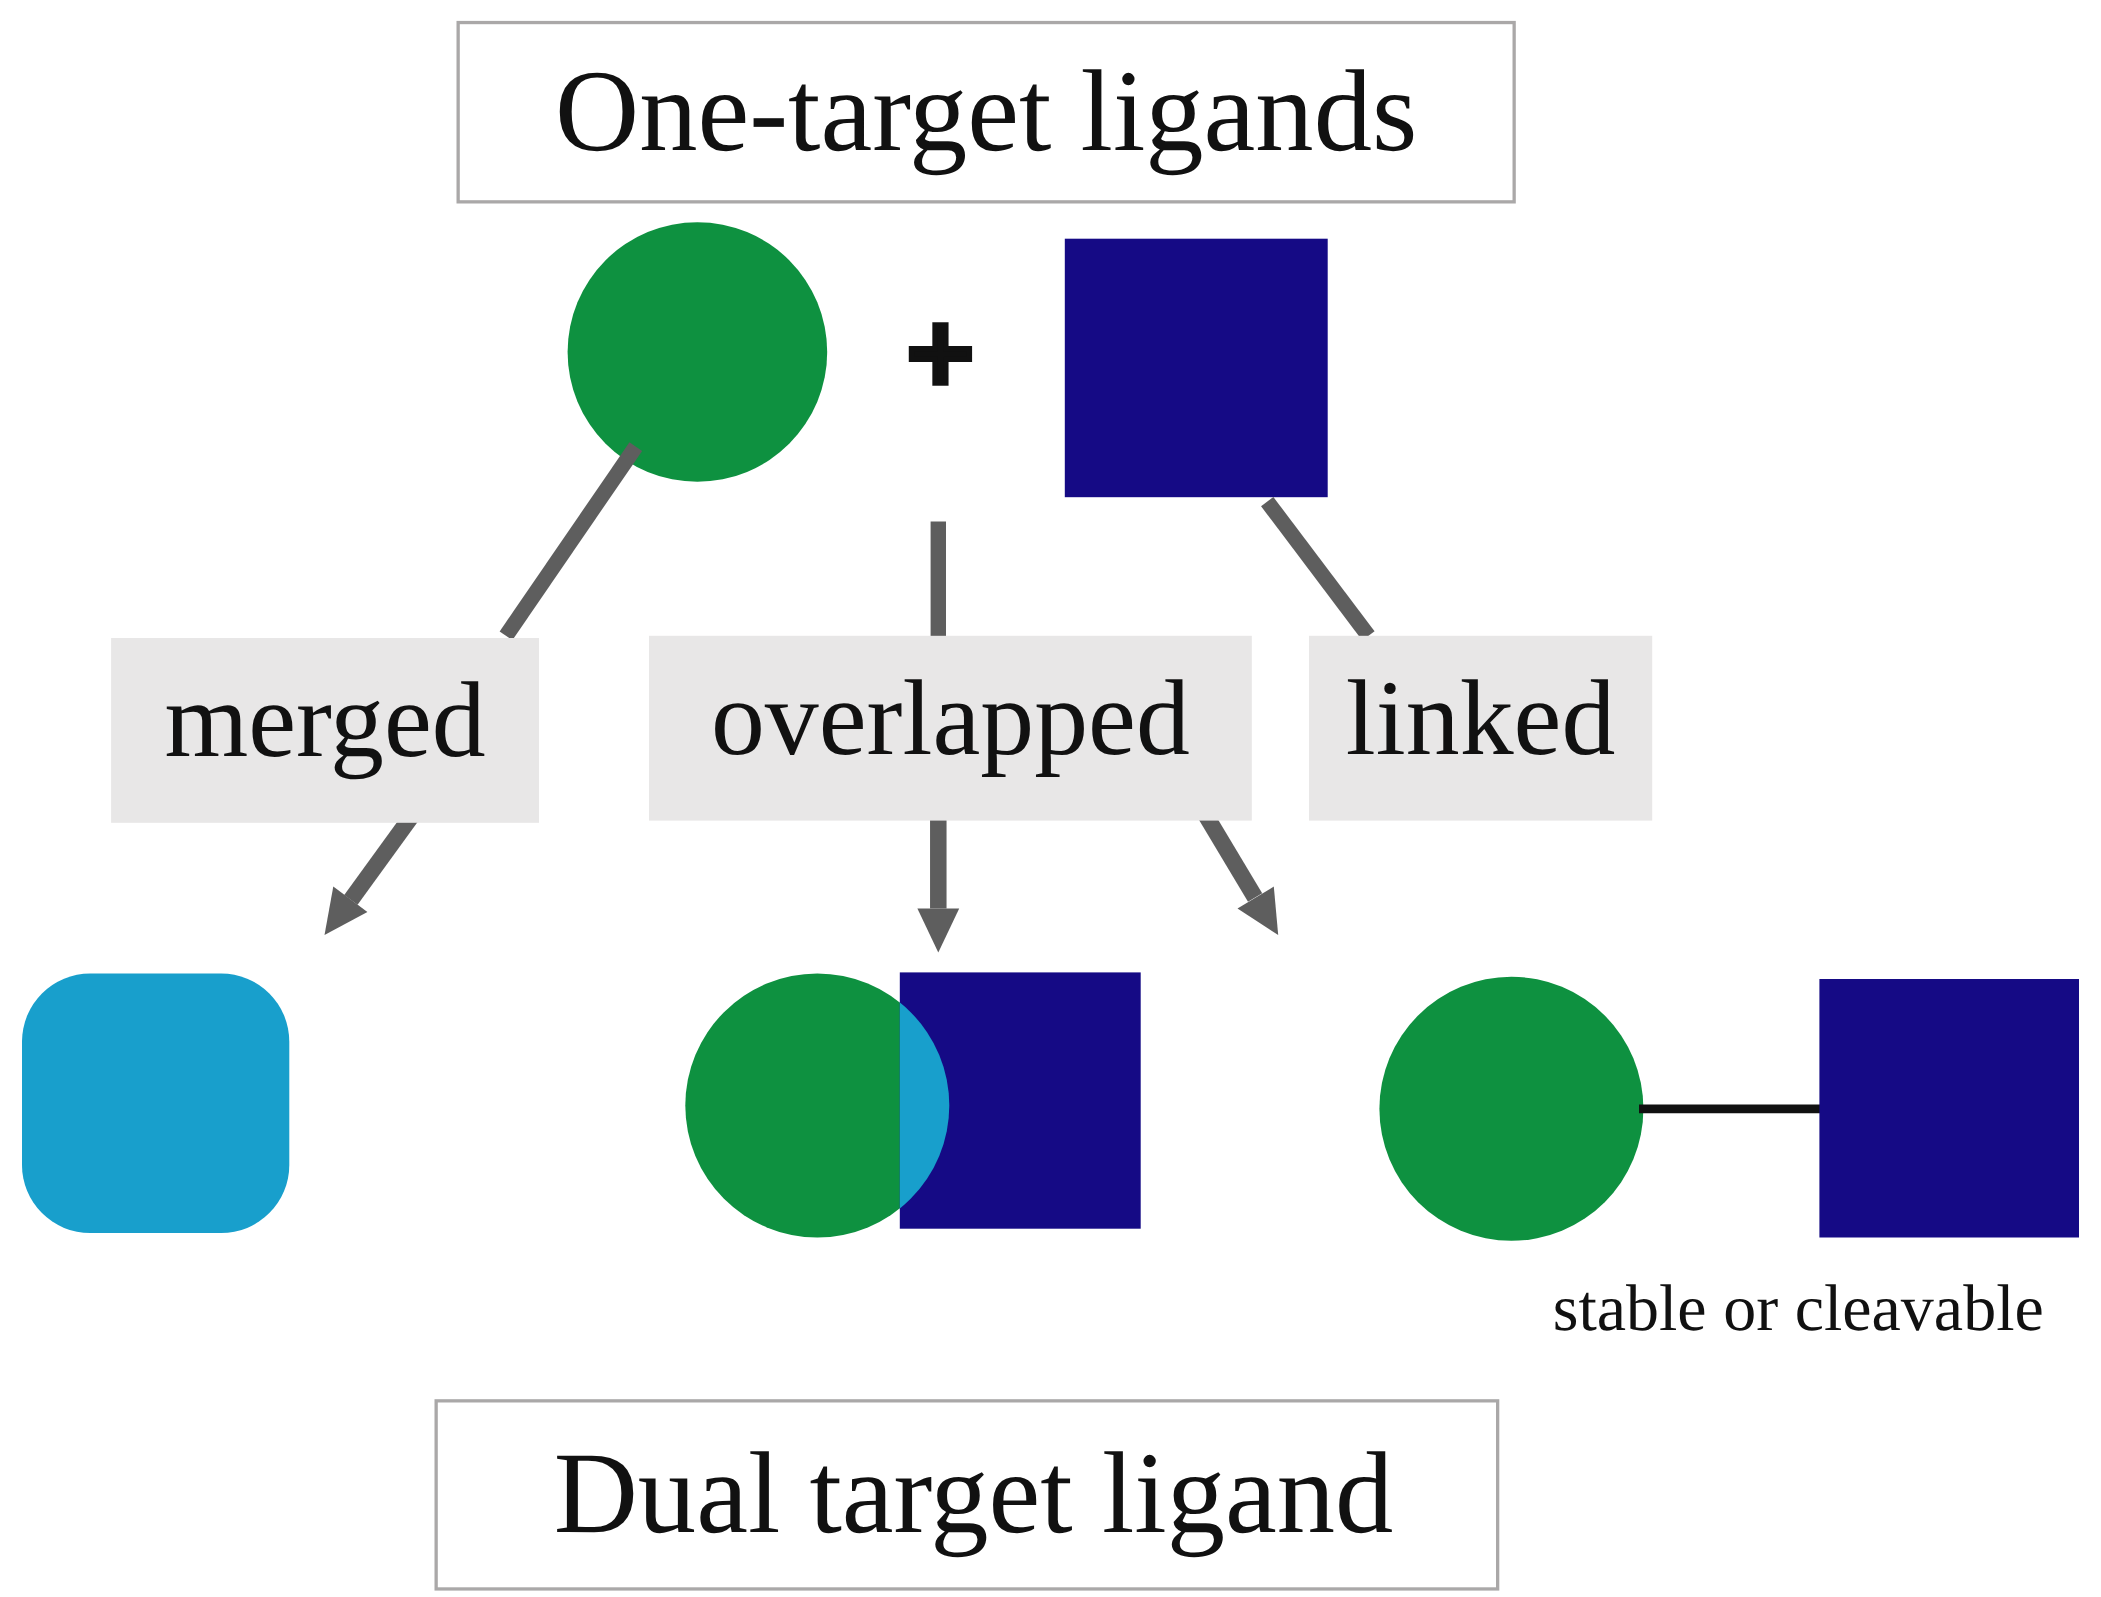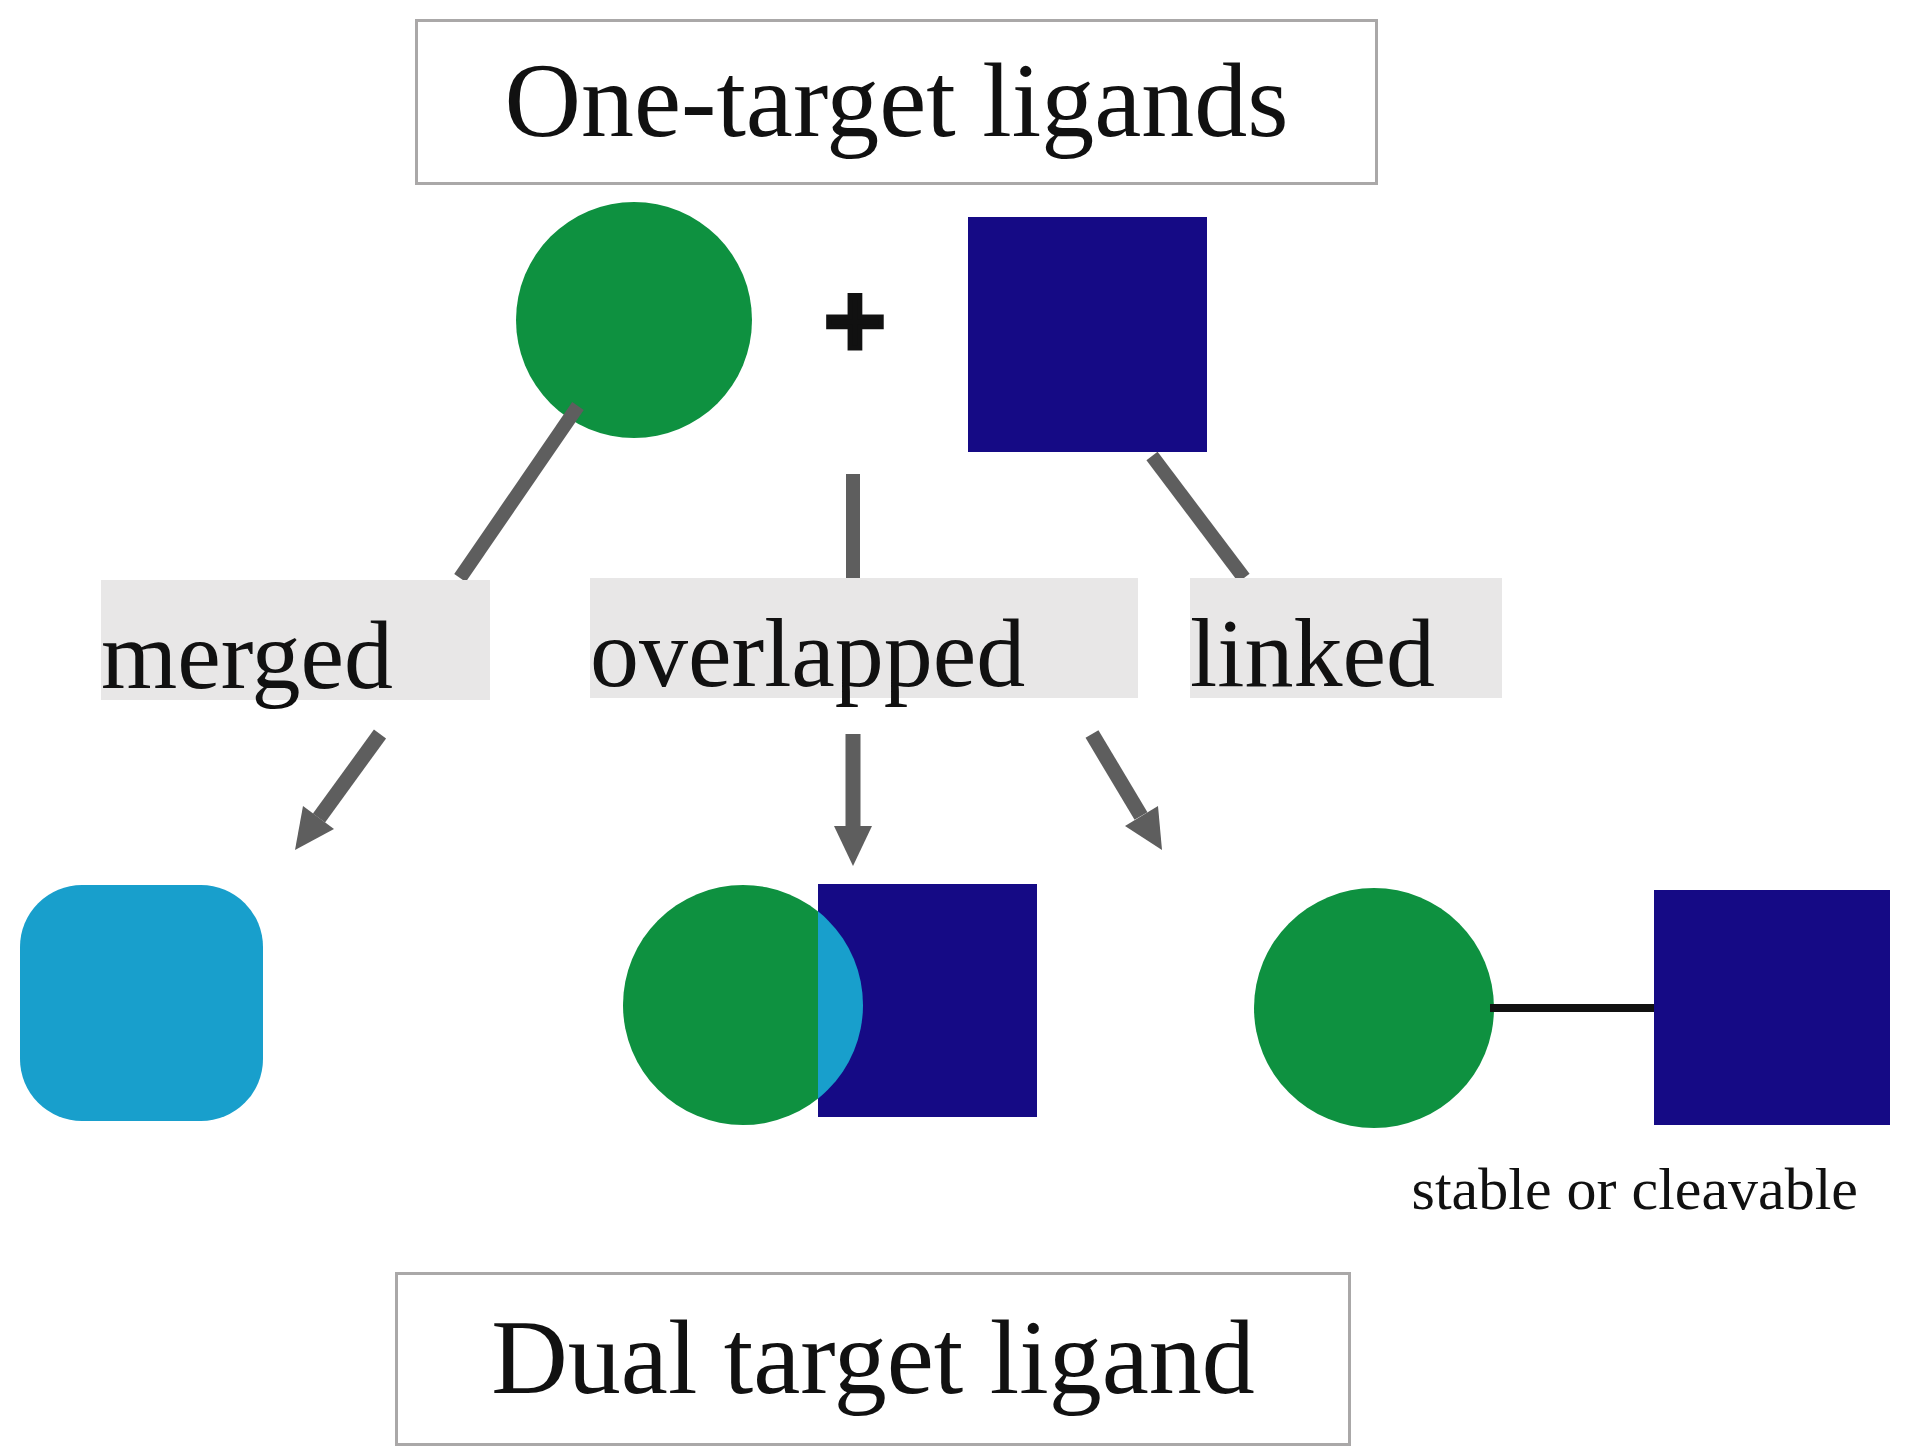"merged" .strategy-label { height: 120px -> 168px; text-align: left -> center }
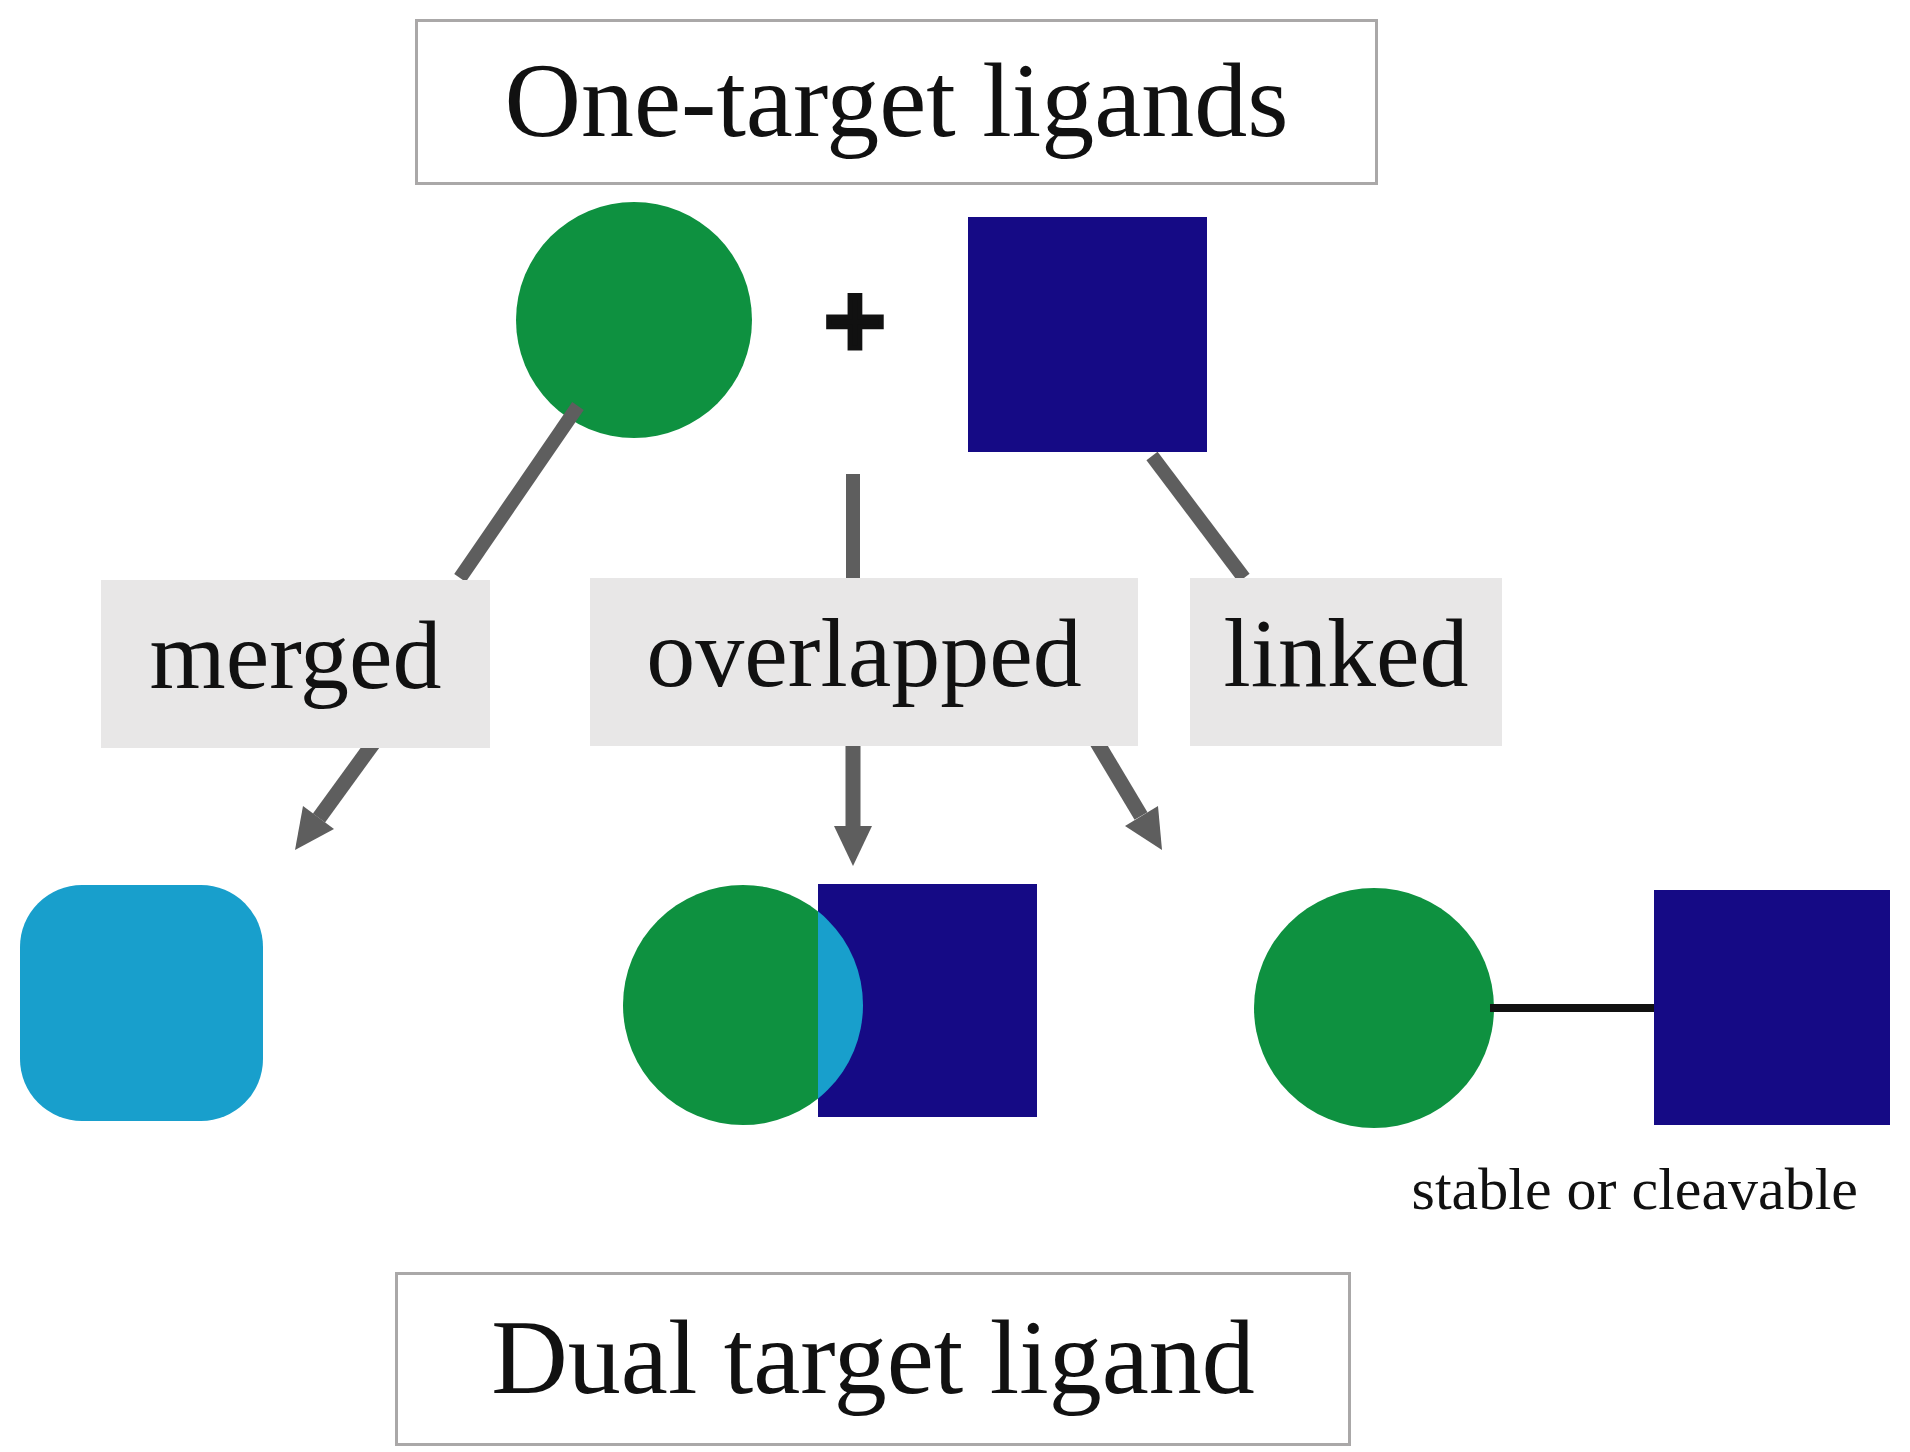"Dual target ligand" #bottom-title { padding-left: none -> 12px }
